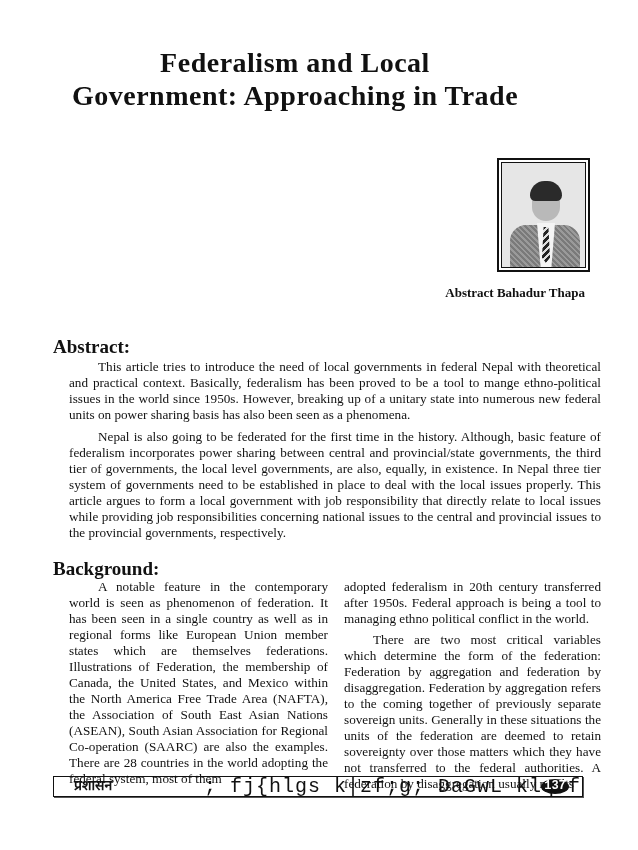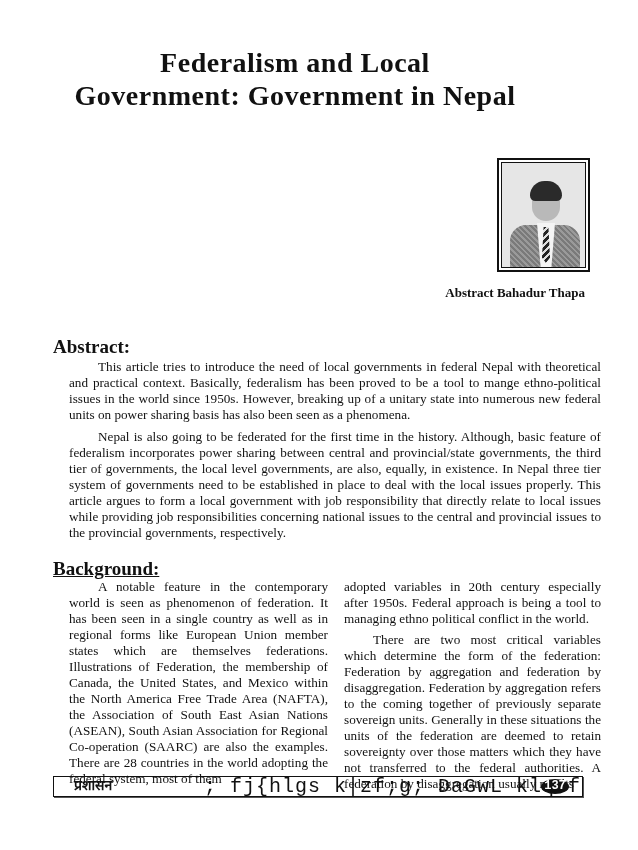"Government: Government in Nepal" div { text: Government in Nepal -> Approaching in Trade }
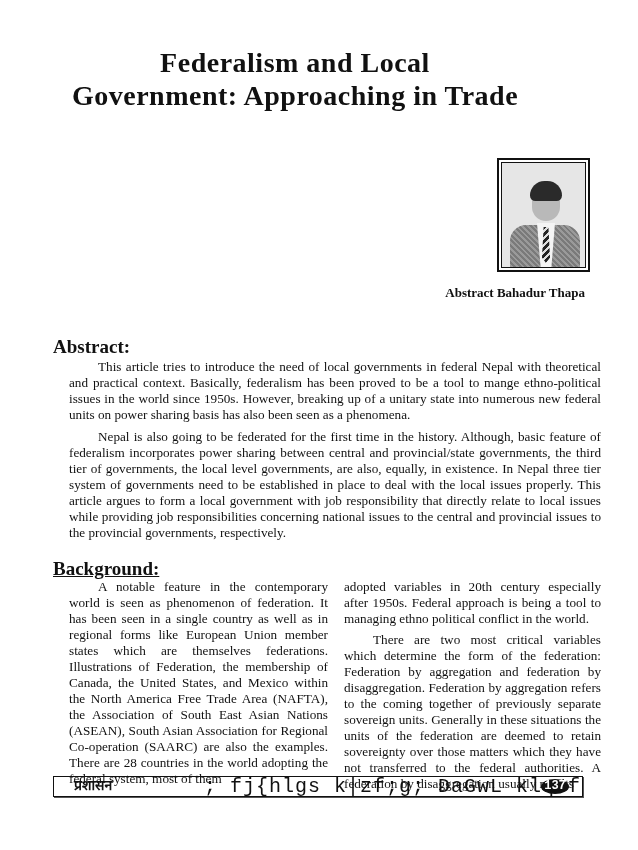"Background:" div.section-head { text-decoration: underline -> none }
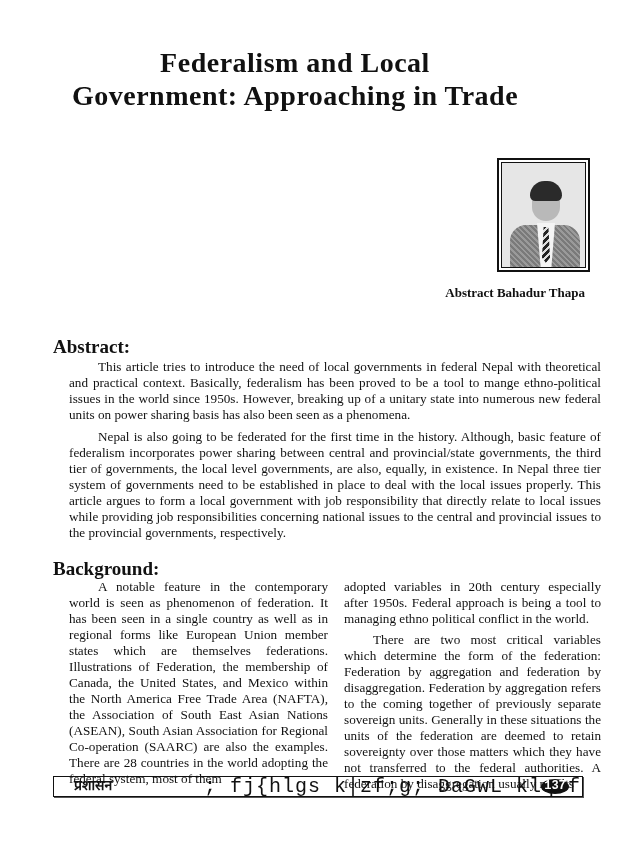"adopted variables in 20th century" p.para { text: variables in 20th century especially -> federalism in 20th century transferred }
